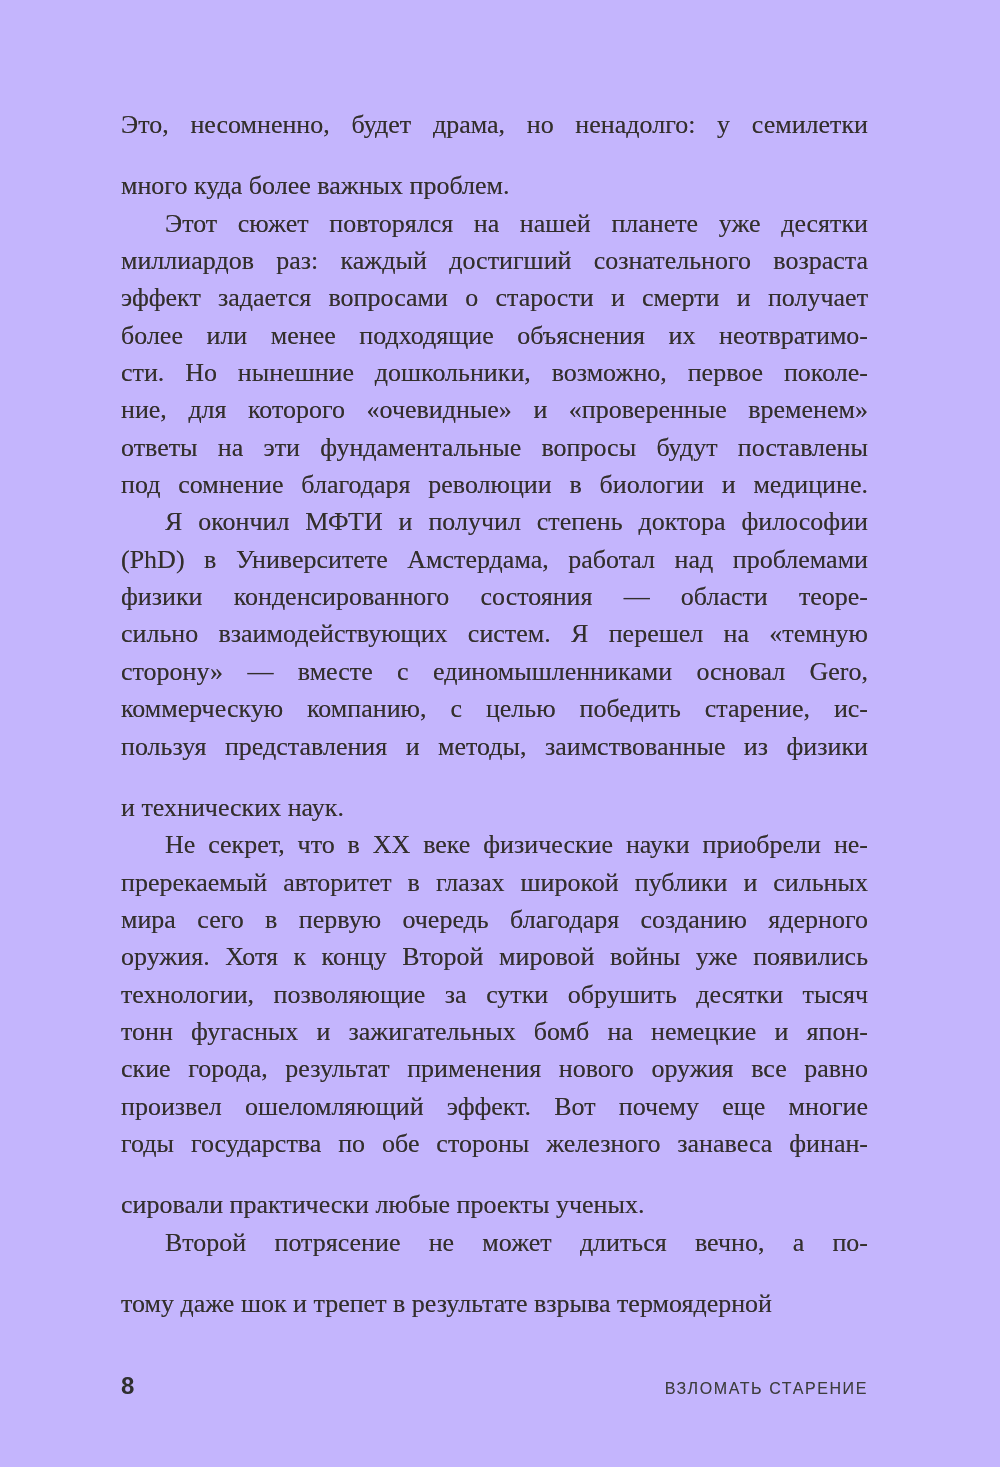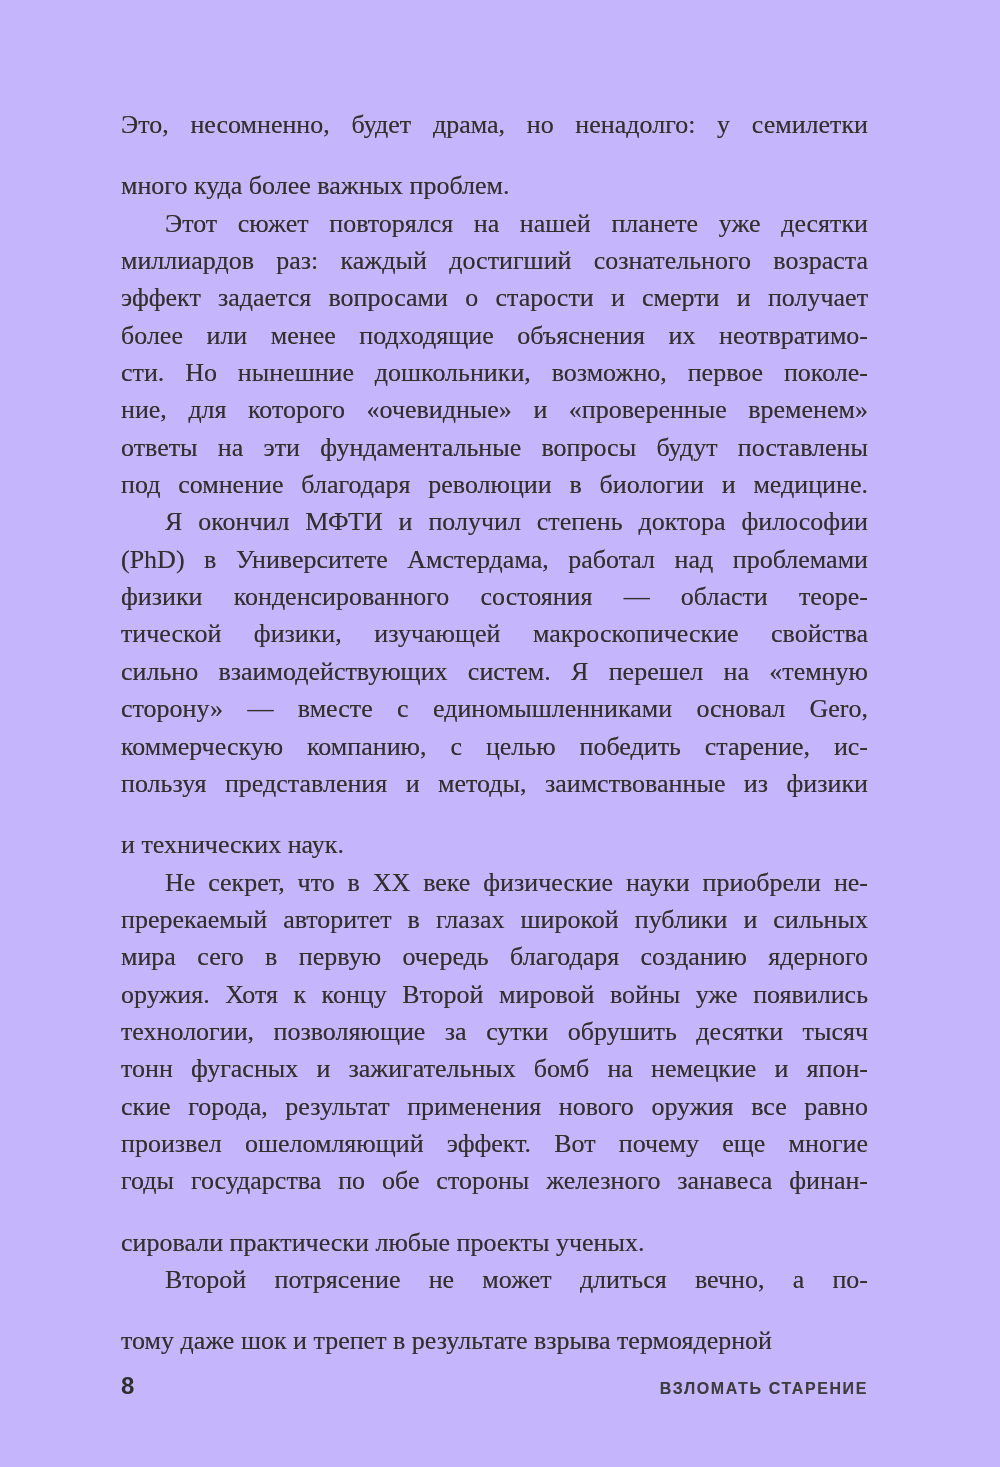"тической физики, изучающей" div.line { html: <div>тической физики, изучающей макроскопические свойства</div> -> none }
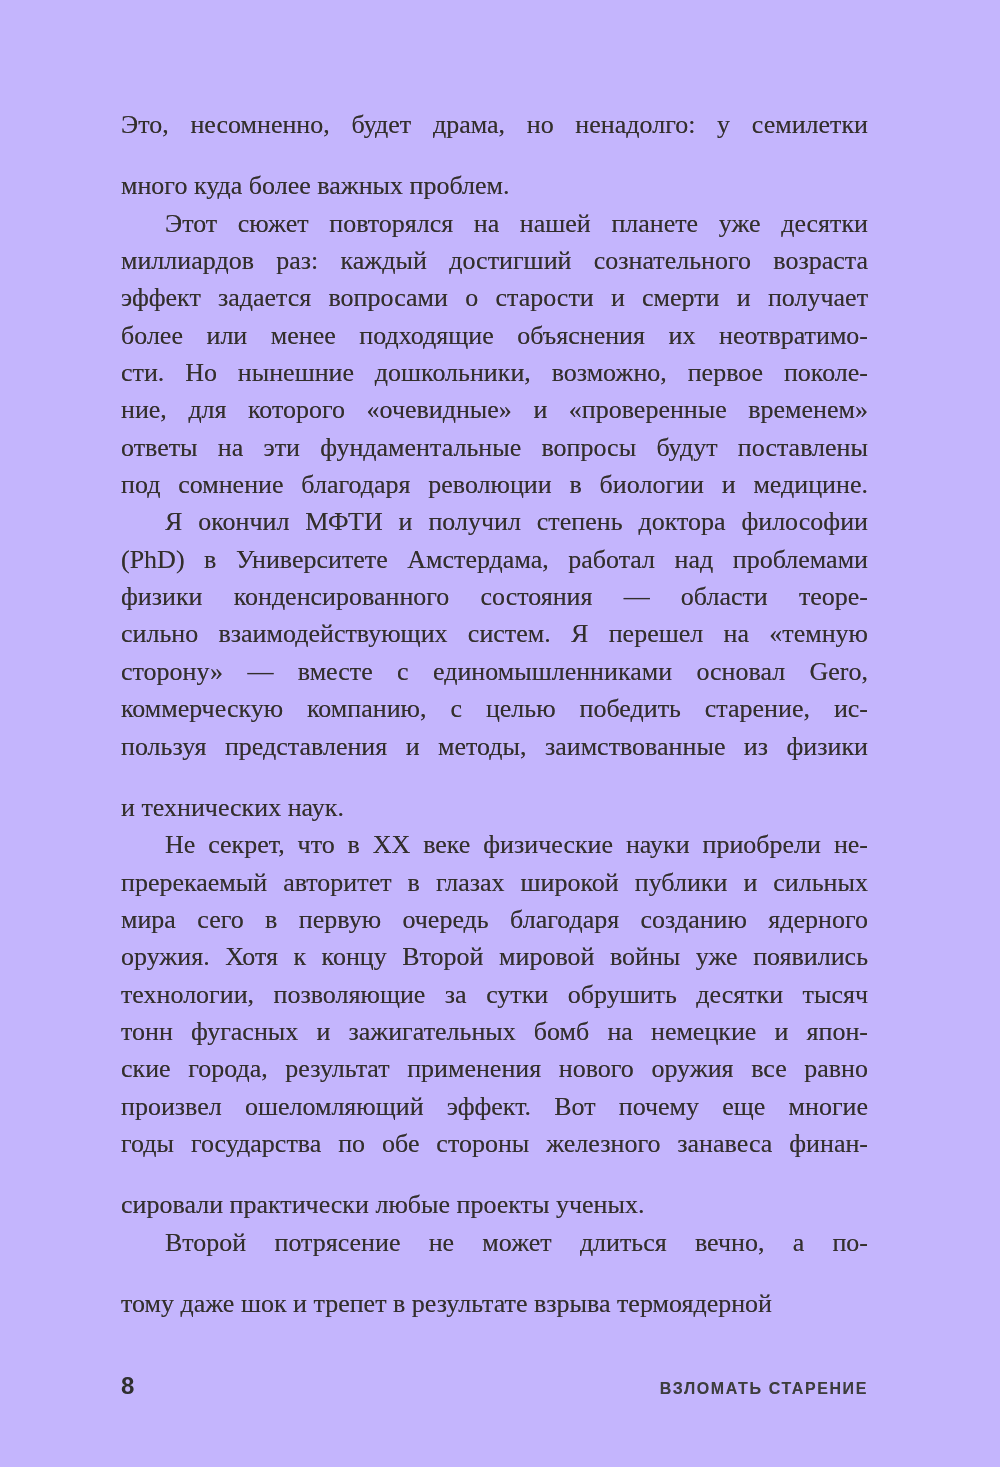"ВЗЛОМАТЬ СТАРЕНИЕ" .running-title { font-weight: 700 -> 400 }
